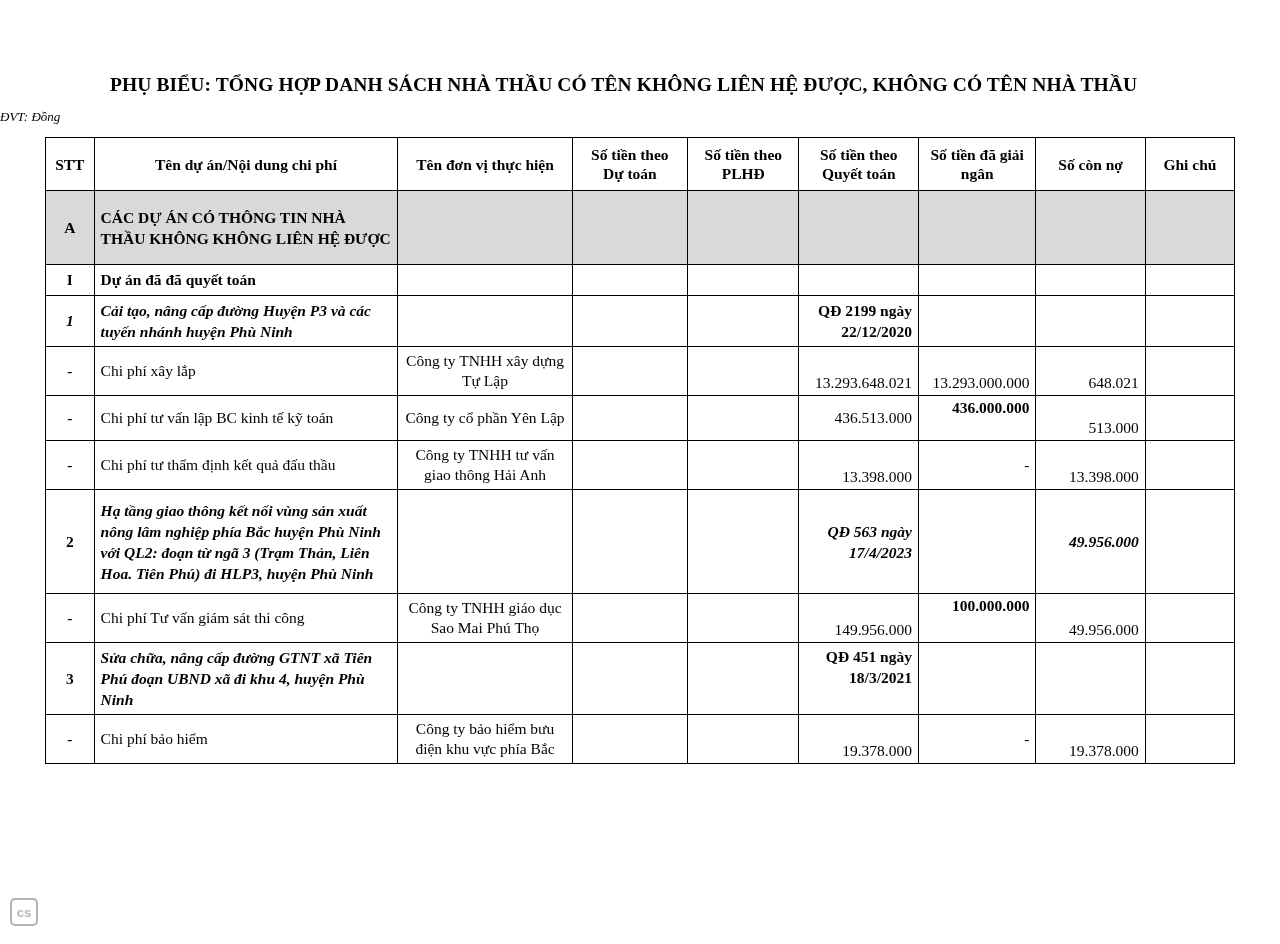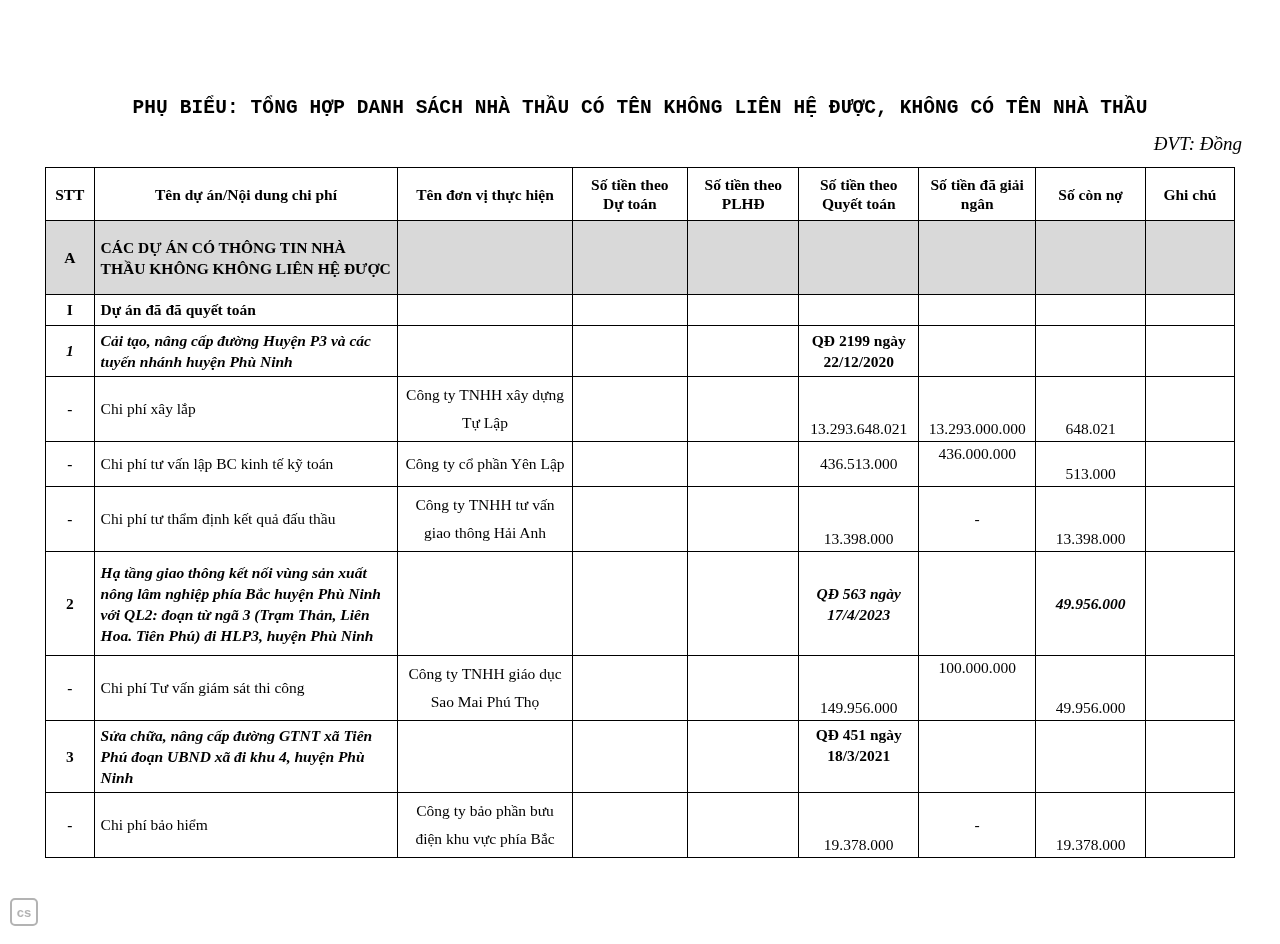"PHỤ BIỂU: TỔNG HỢP DANH" .title-block { font-family: Liberation Mono, monospace -> none; padding-top: 96px -> 72px; text-align: center -> none }
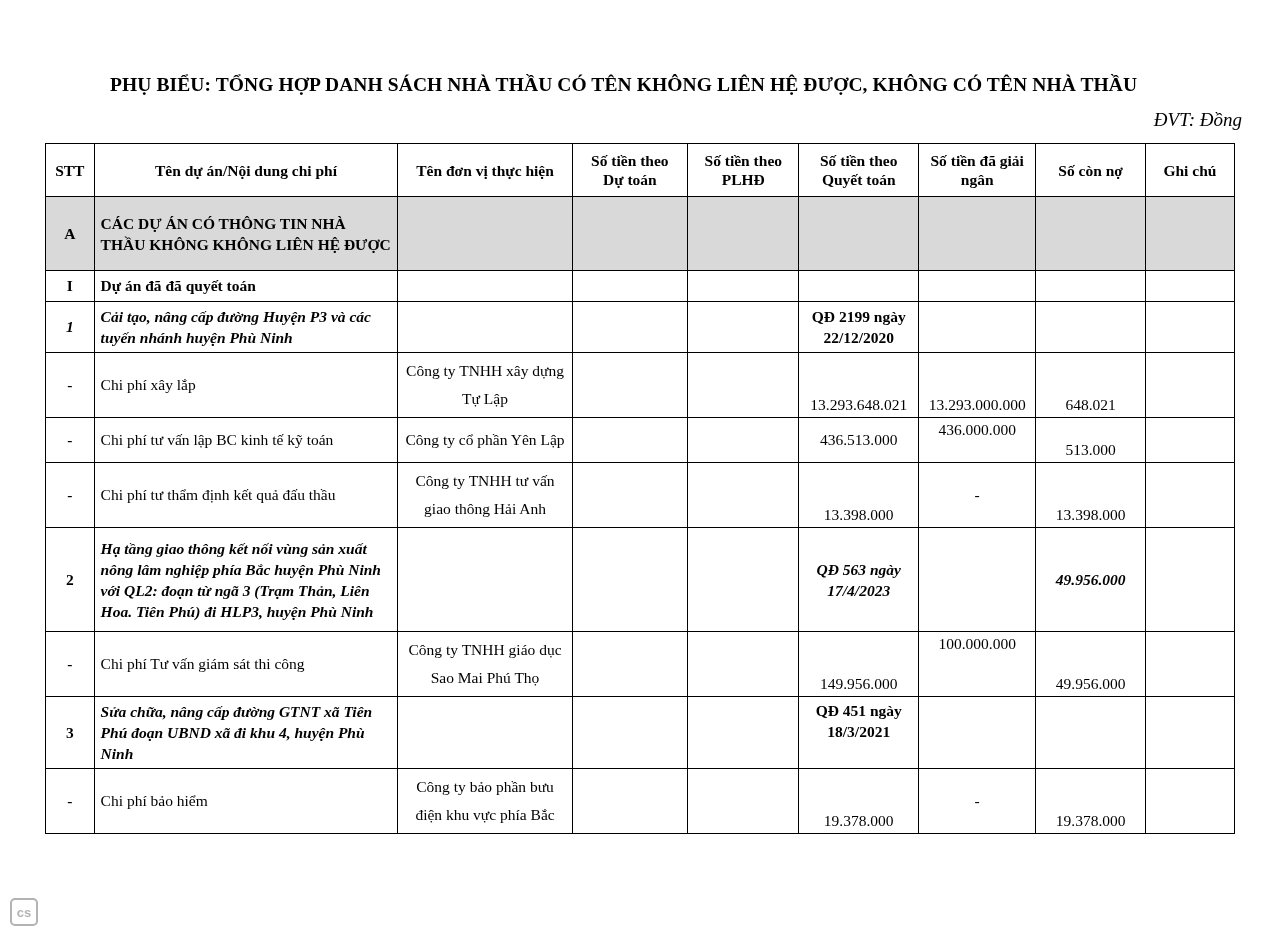"ĐVT: Đồng" .unit-line { font-size: 19px -> 13px; text-align: right -> left }
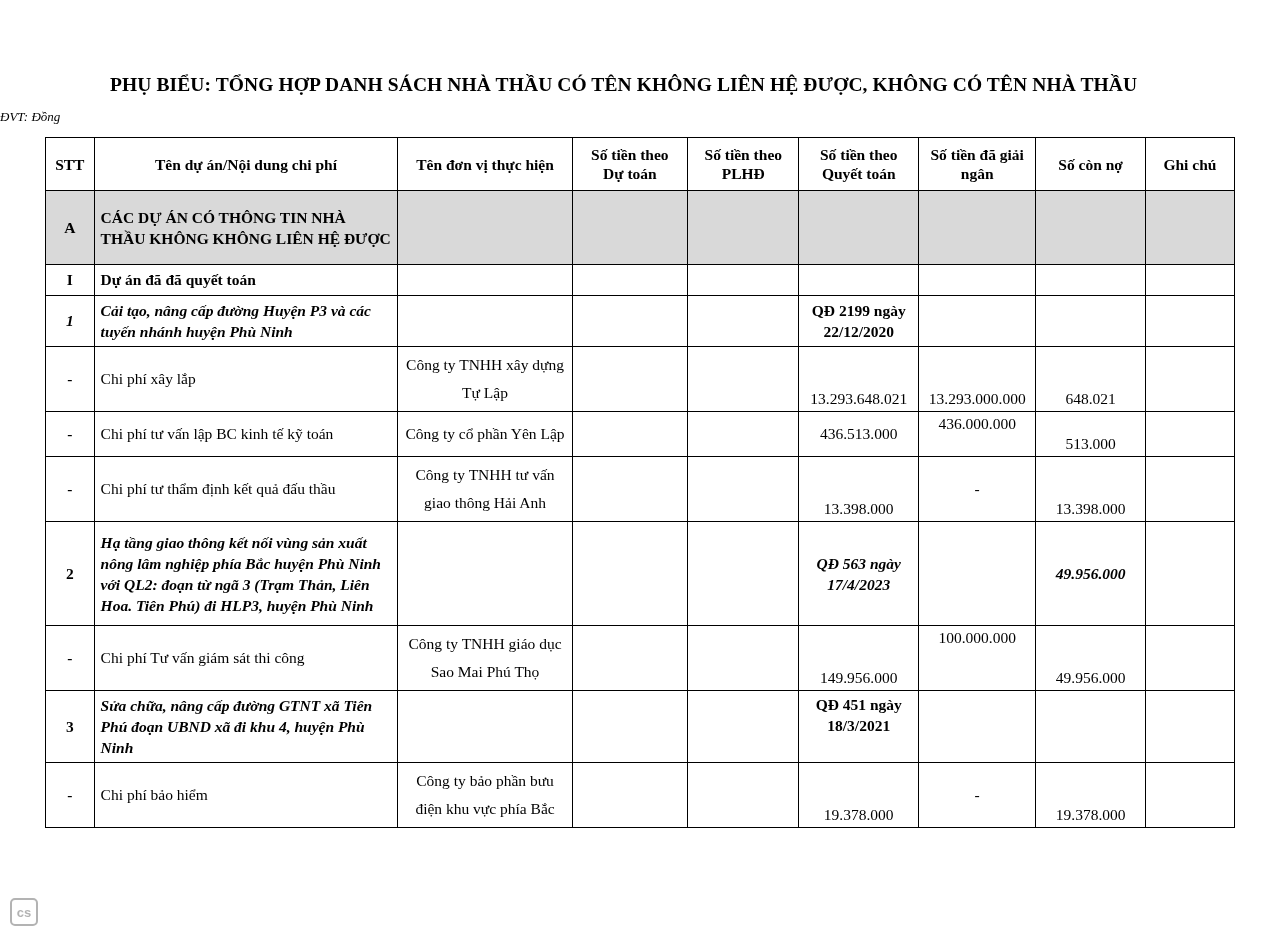"QĐ 2199 ngày 22/12/2020" td.c-num { text-align: center -> right }
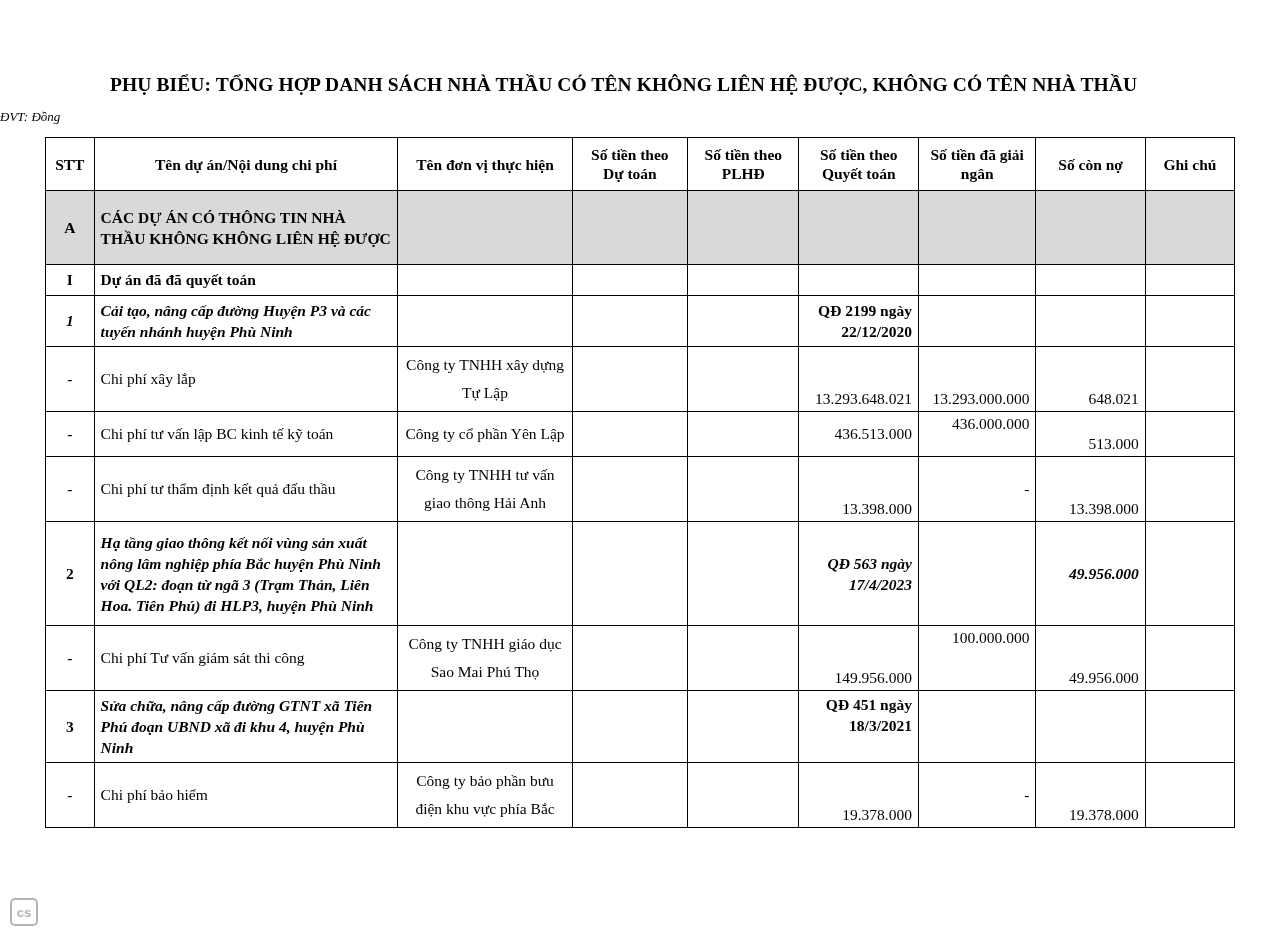"Công ty TNHH xây dựng" td.c-unit { line-height: 28px -> 20px }
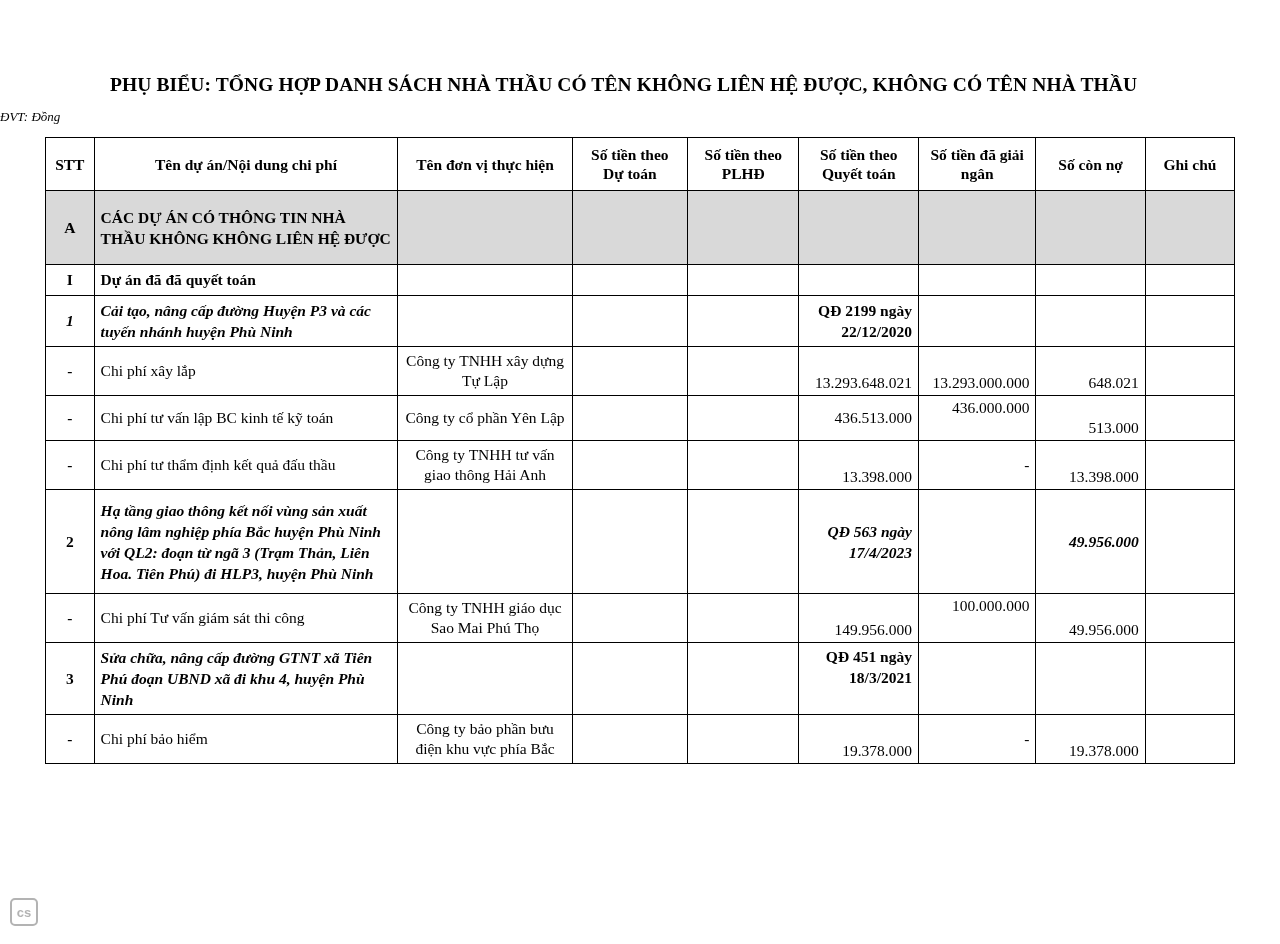"436.000.000" td.c-num.high { font-weight: none -> bold }
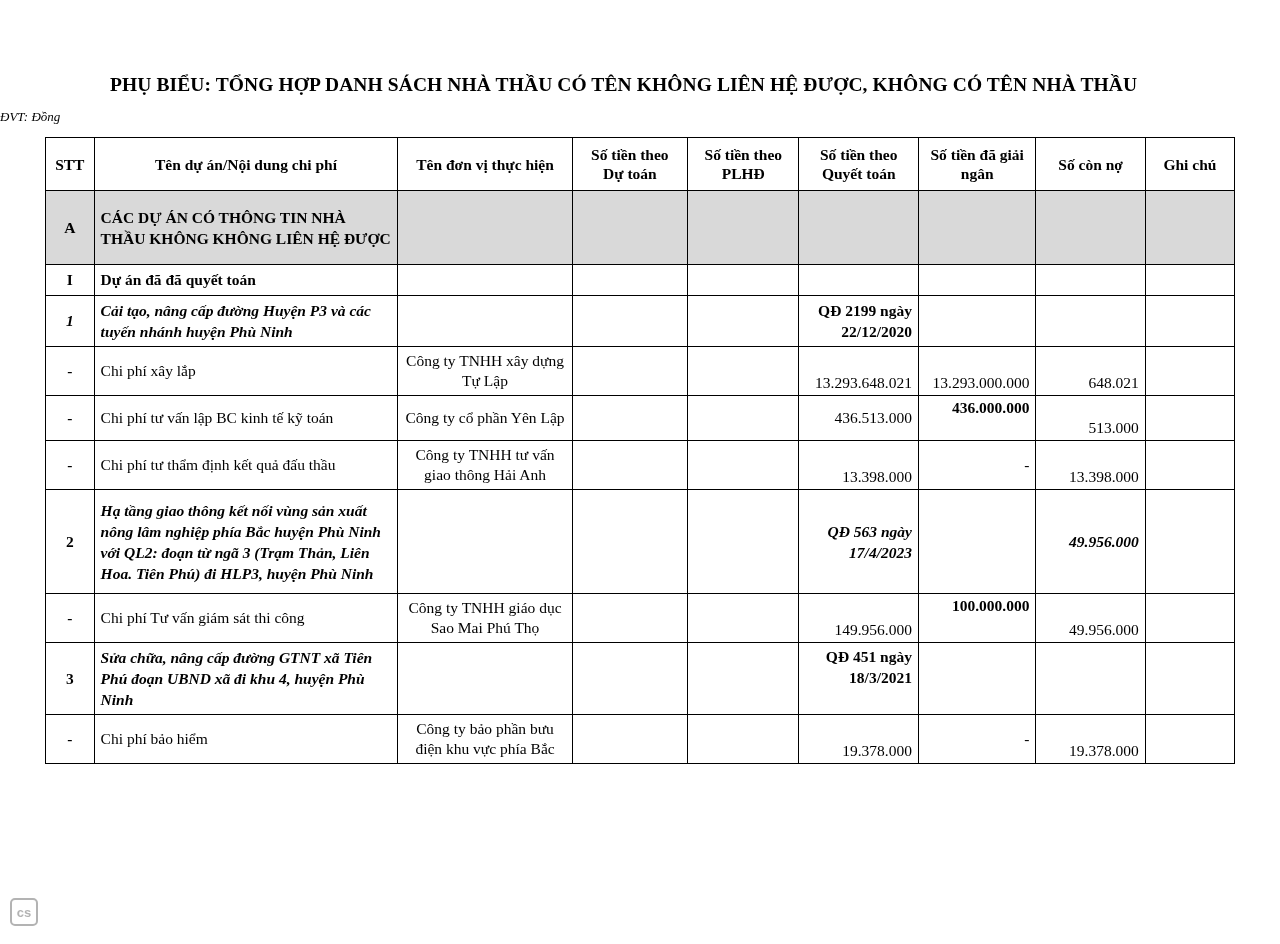"Công ty bảo phần bưu" td.c-unit { text: phần -> hiểm }
